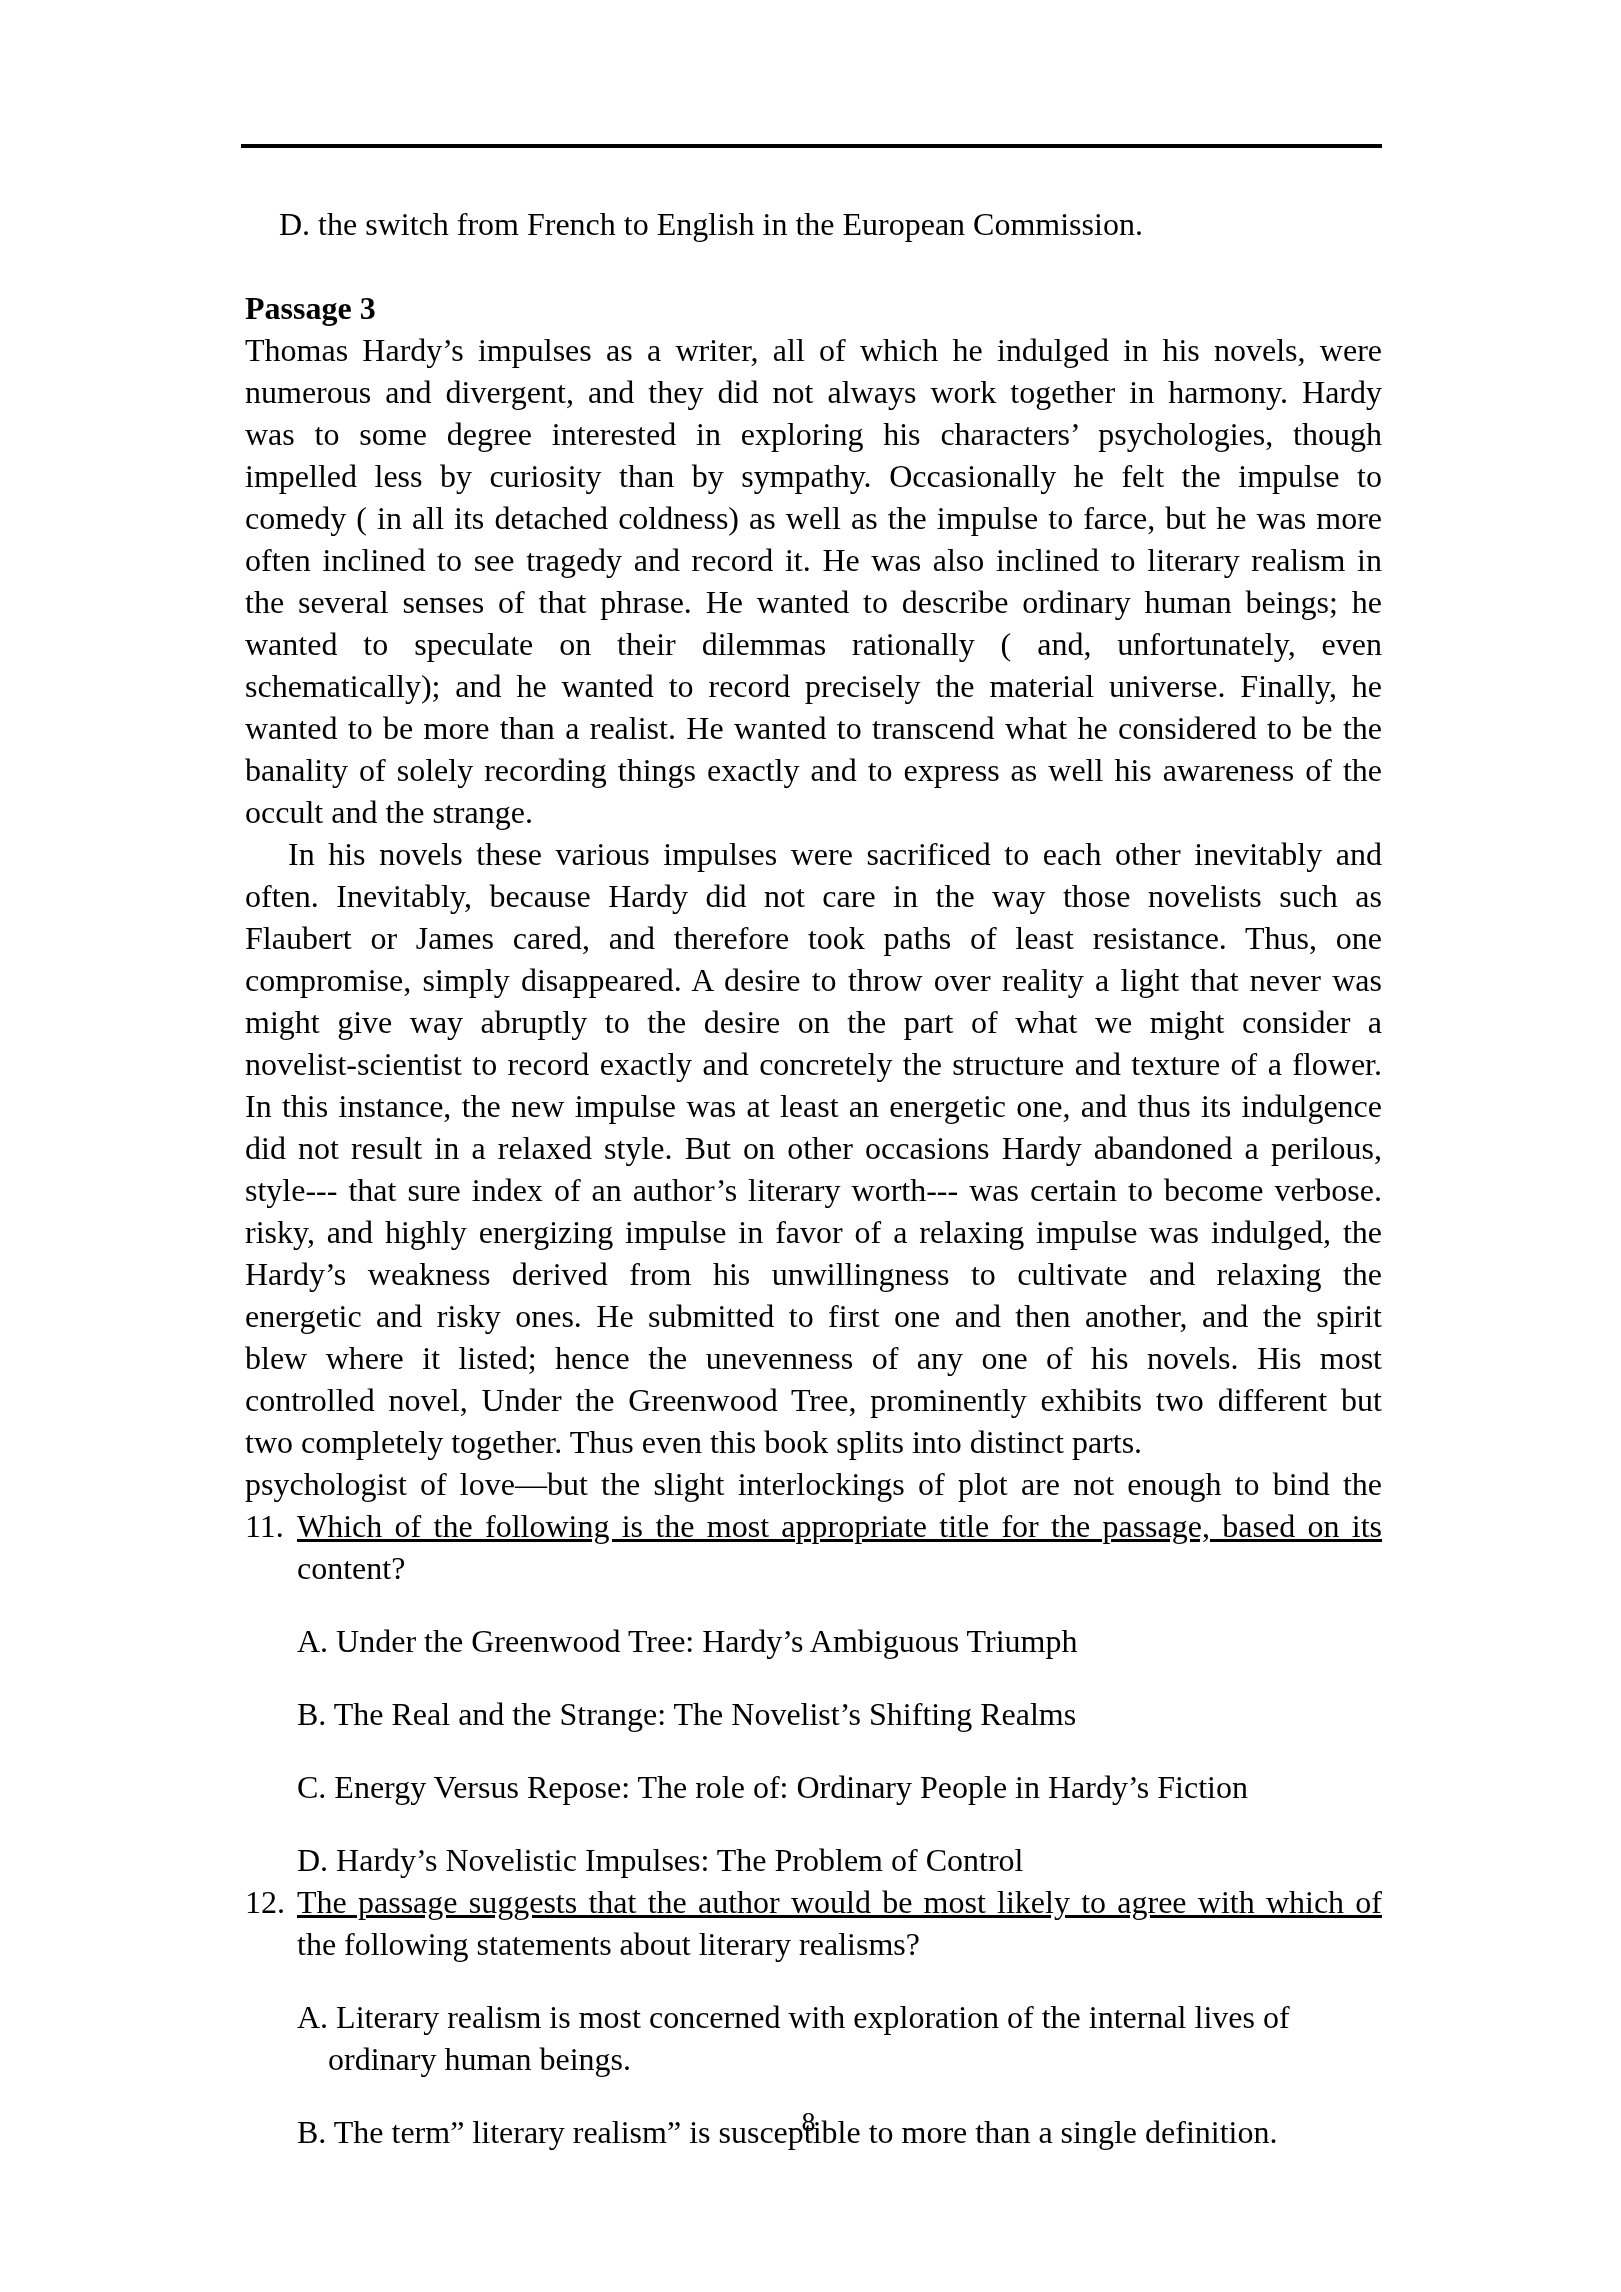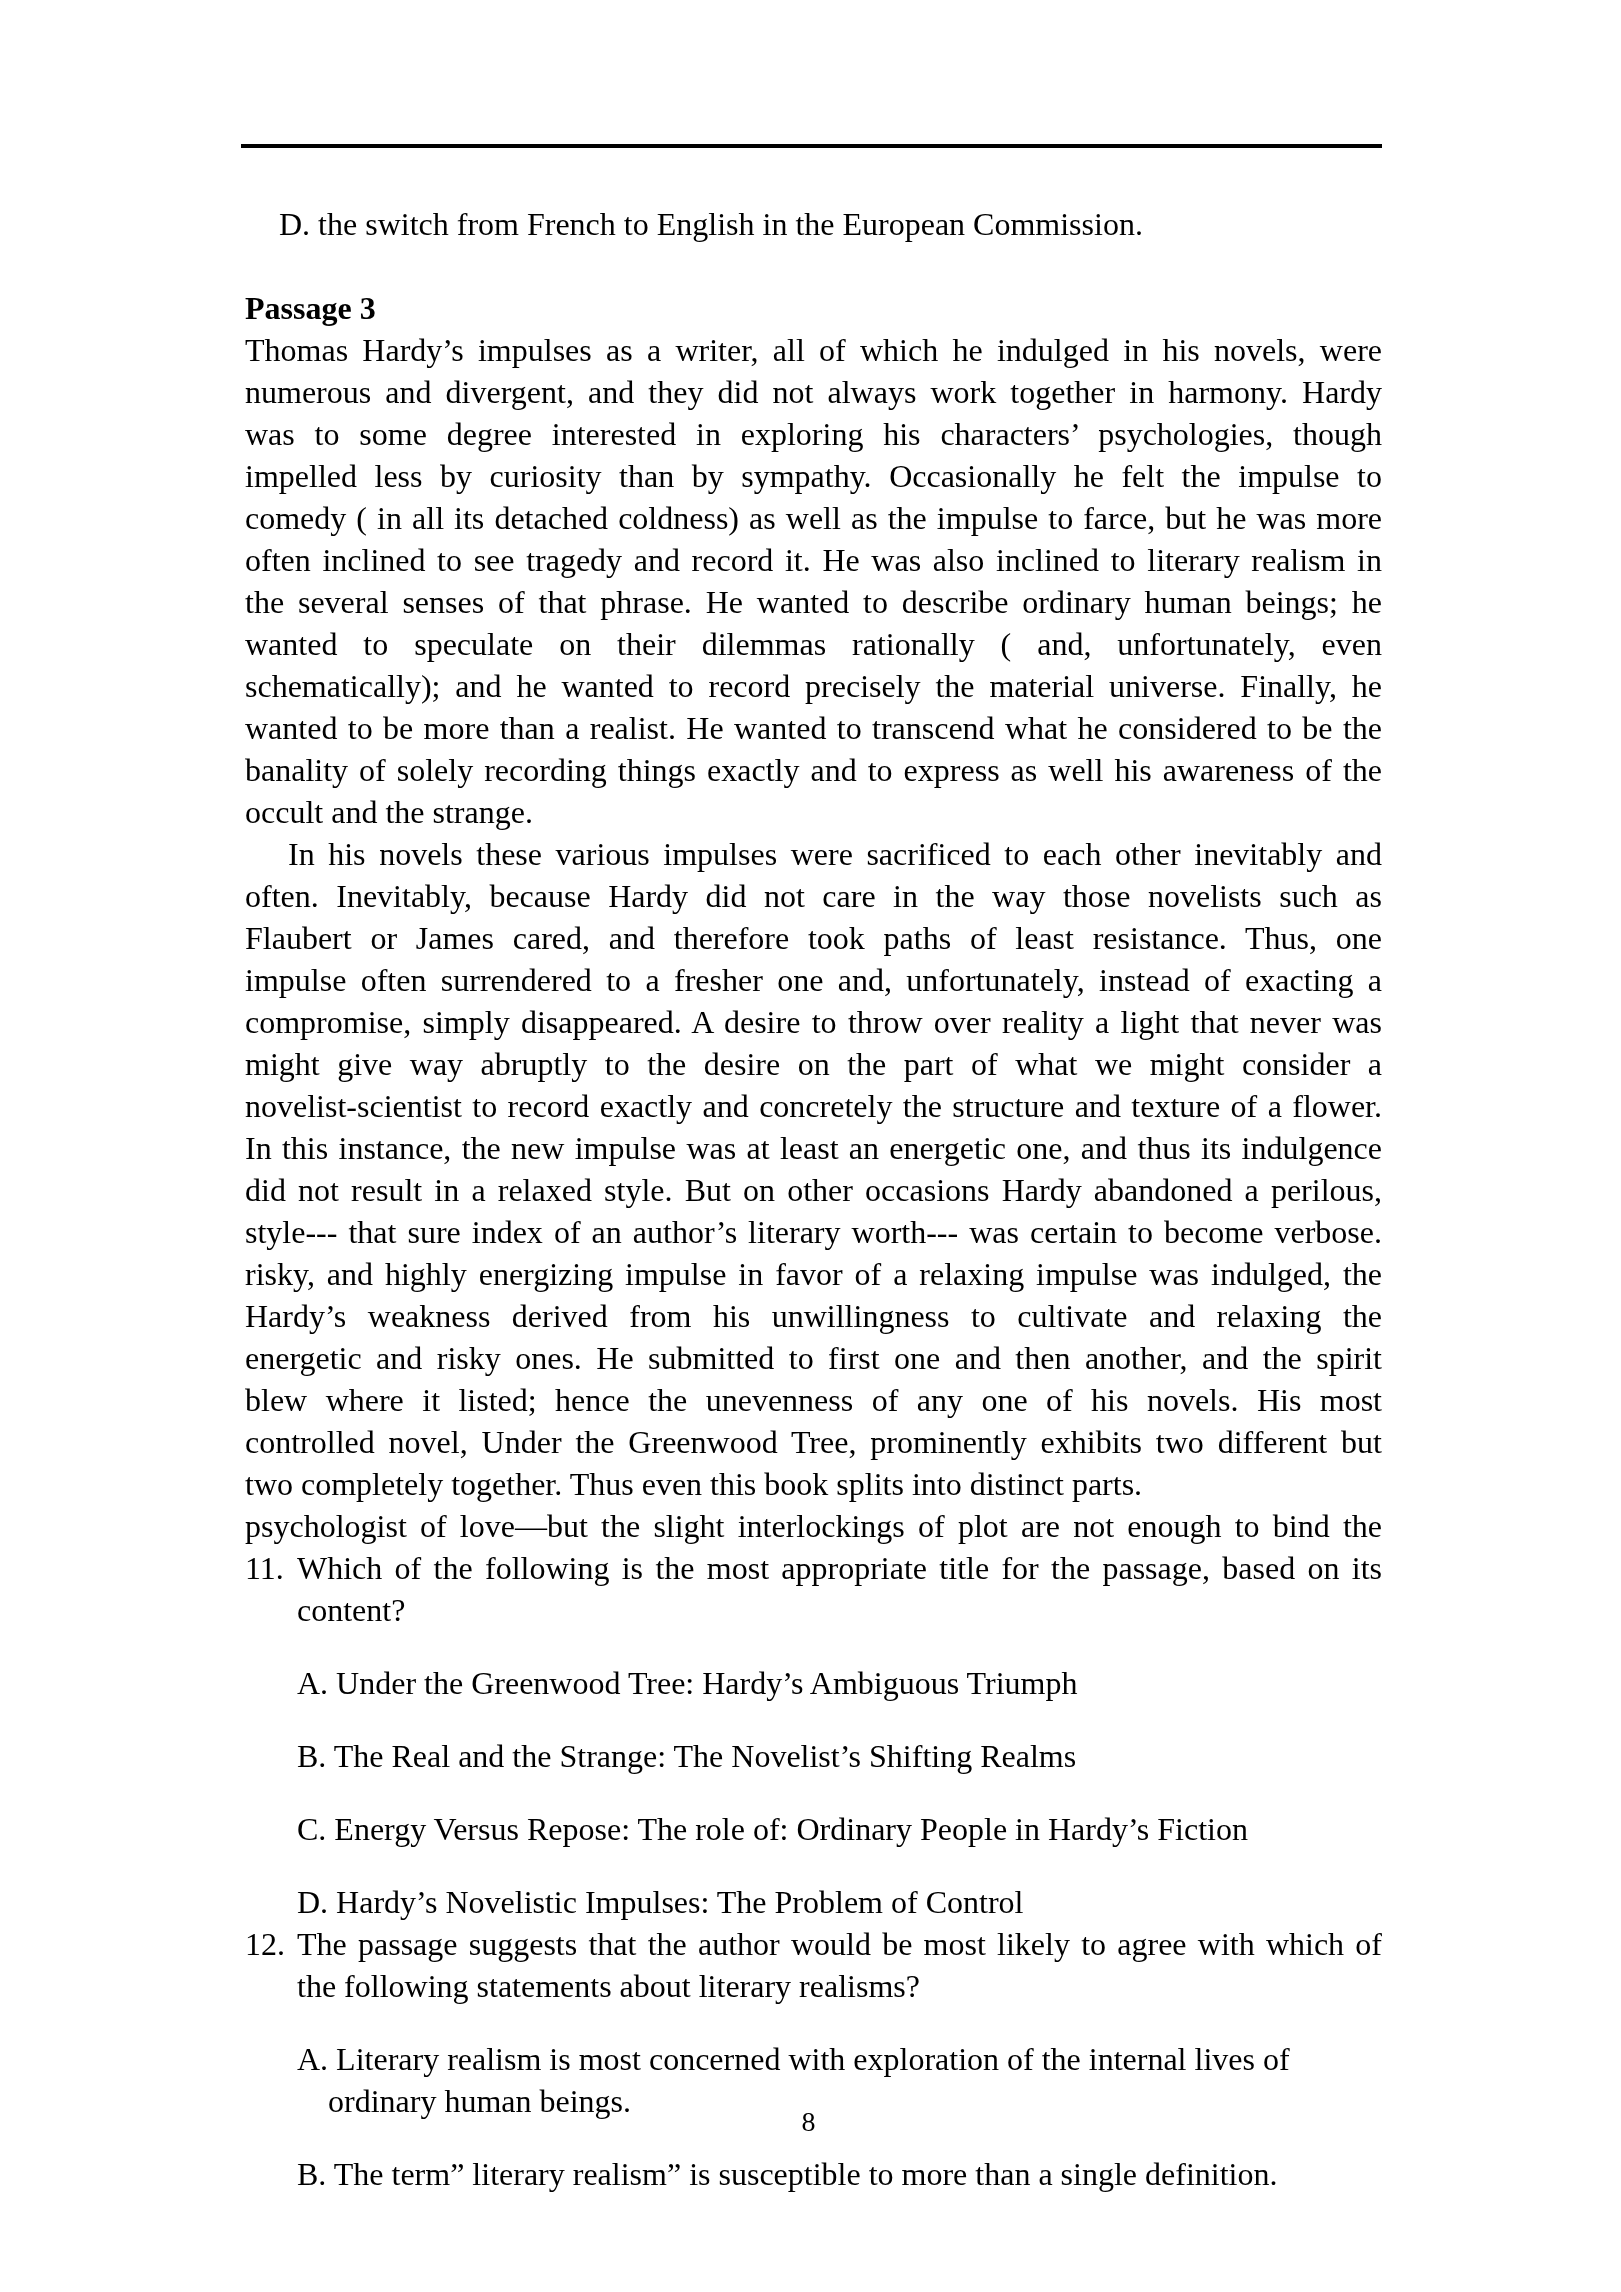"impulse often surrendered to a" div.line { html: <div>impulse often surrendered to a fresher one and, unfortunately, instead of exacting a</div> -> none }
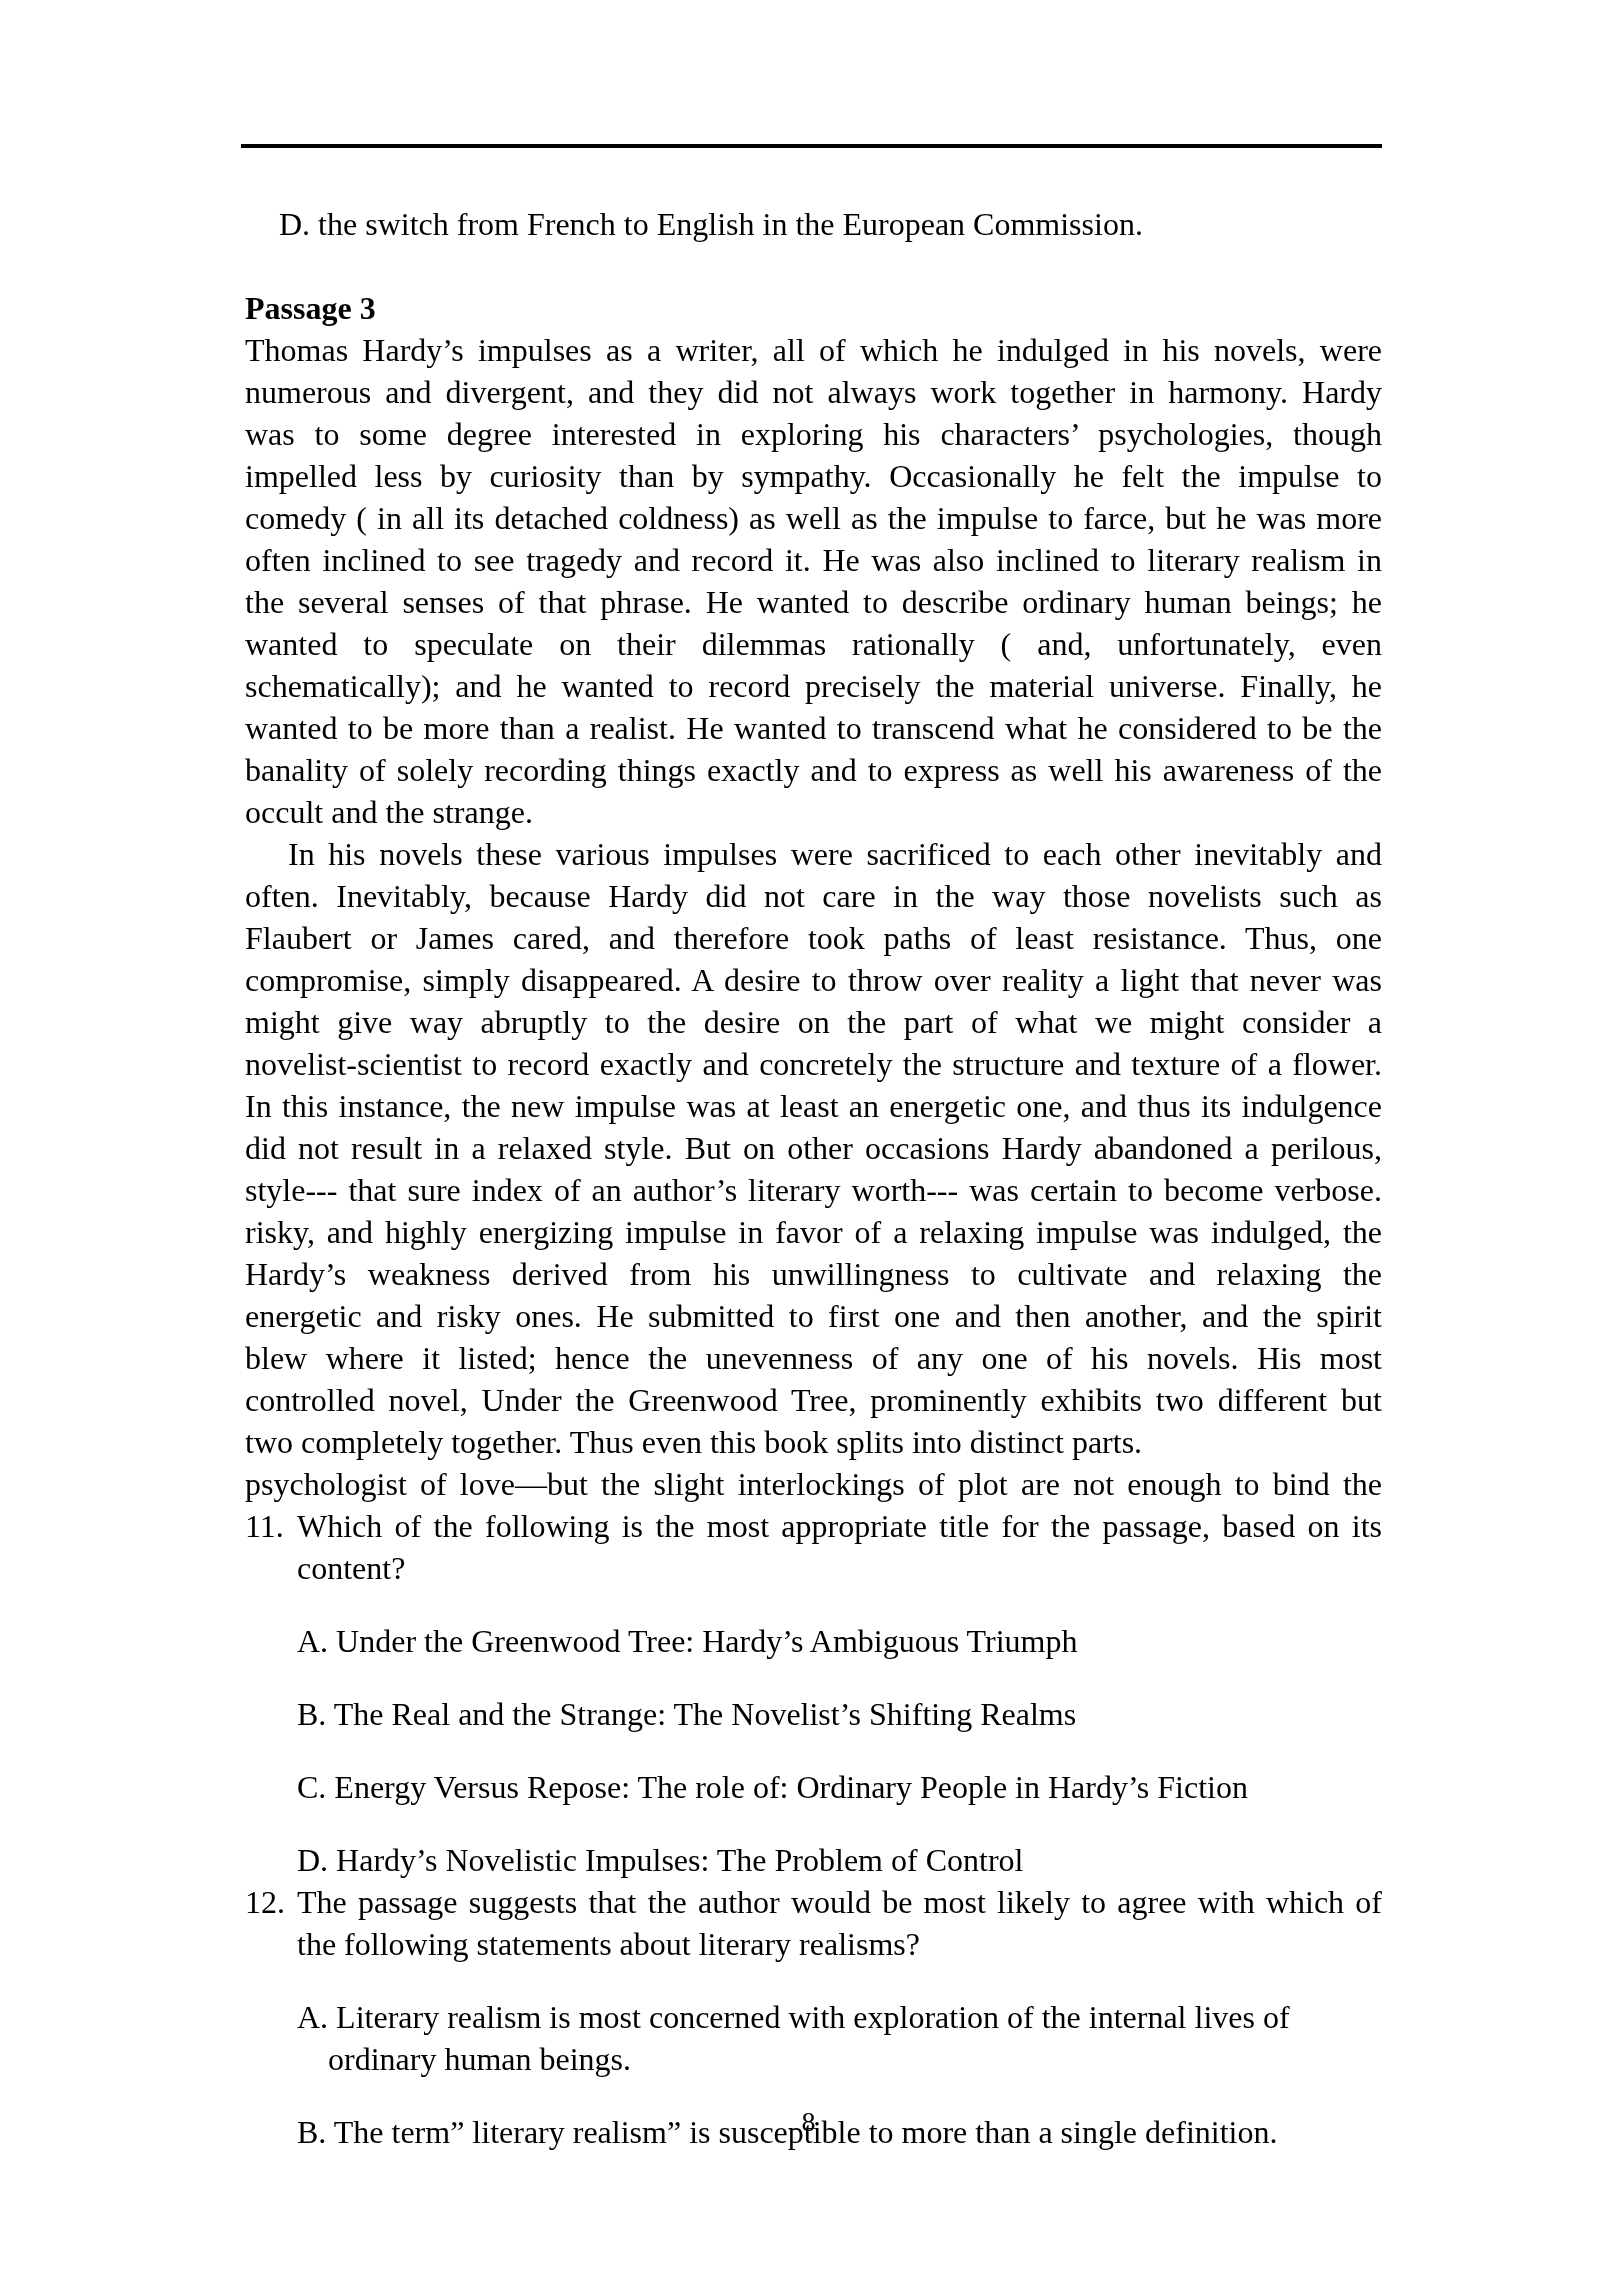"11." .qline { text-decoration: none -> underline }
